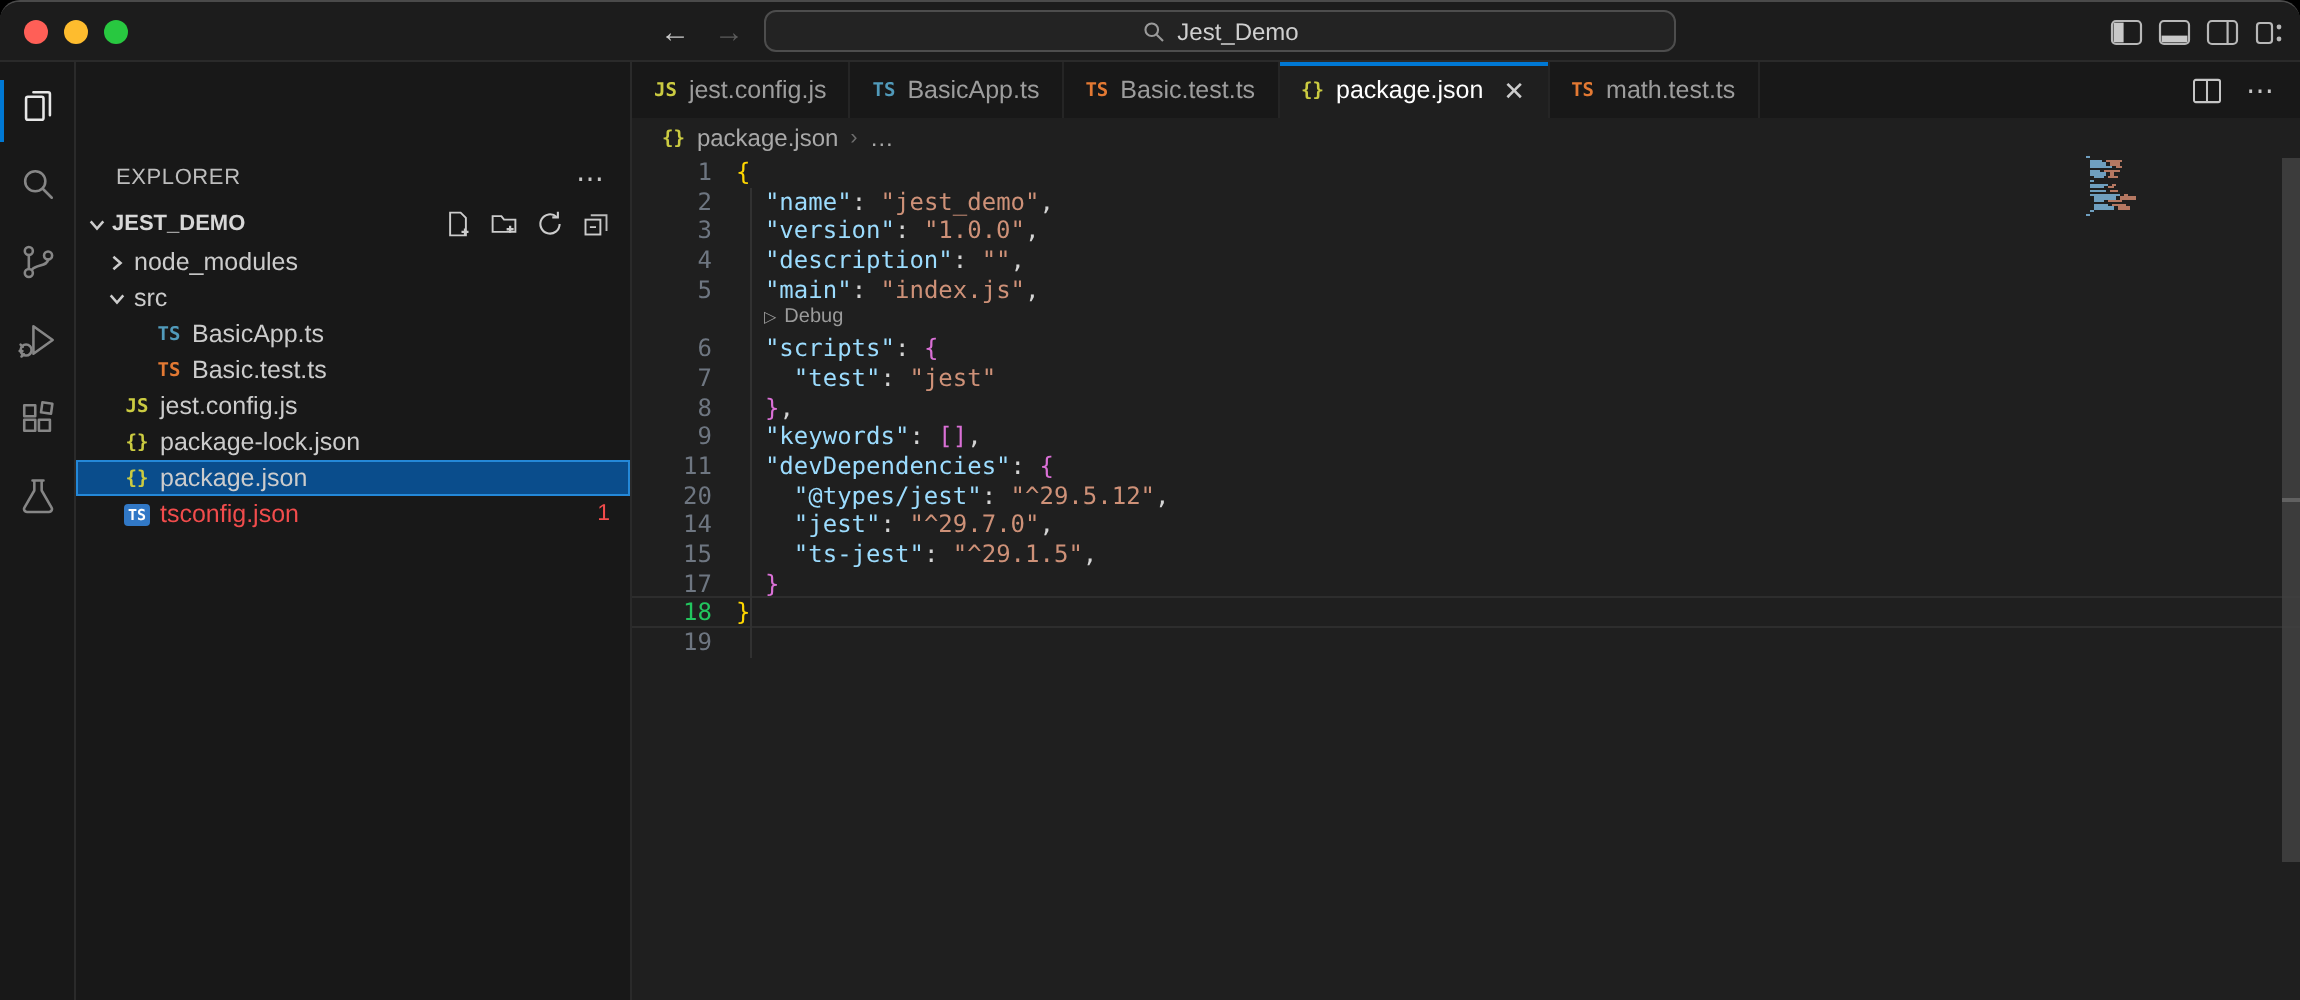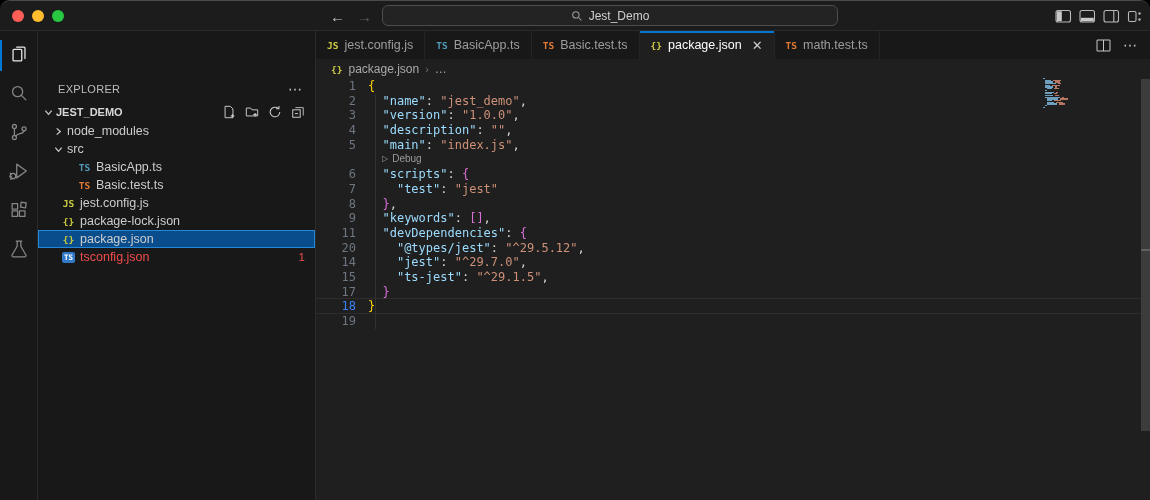"18" .cline.current .ln { color: #3b82f6 -> #22c55e }
